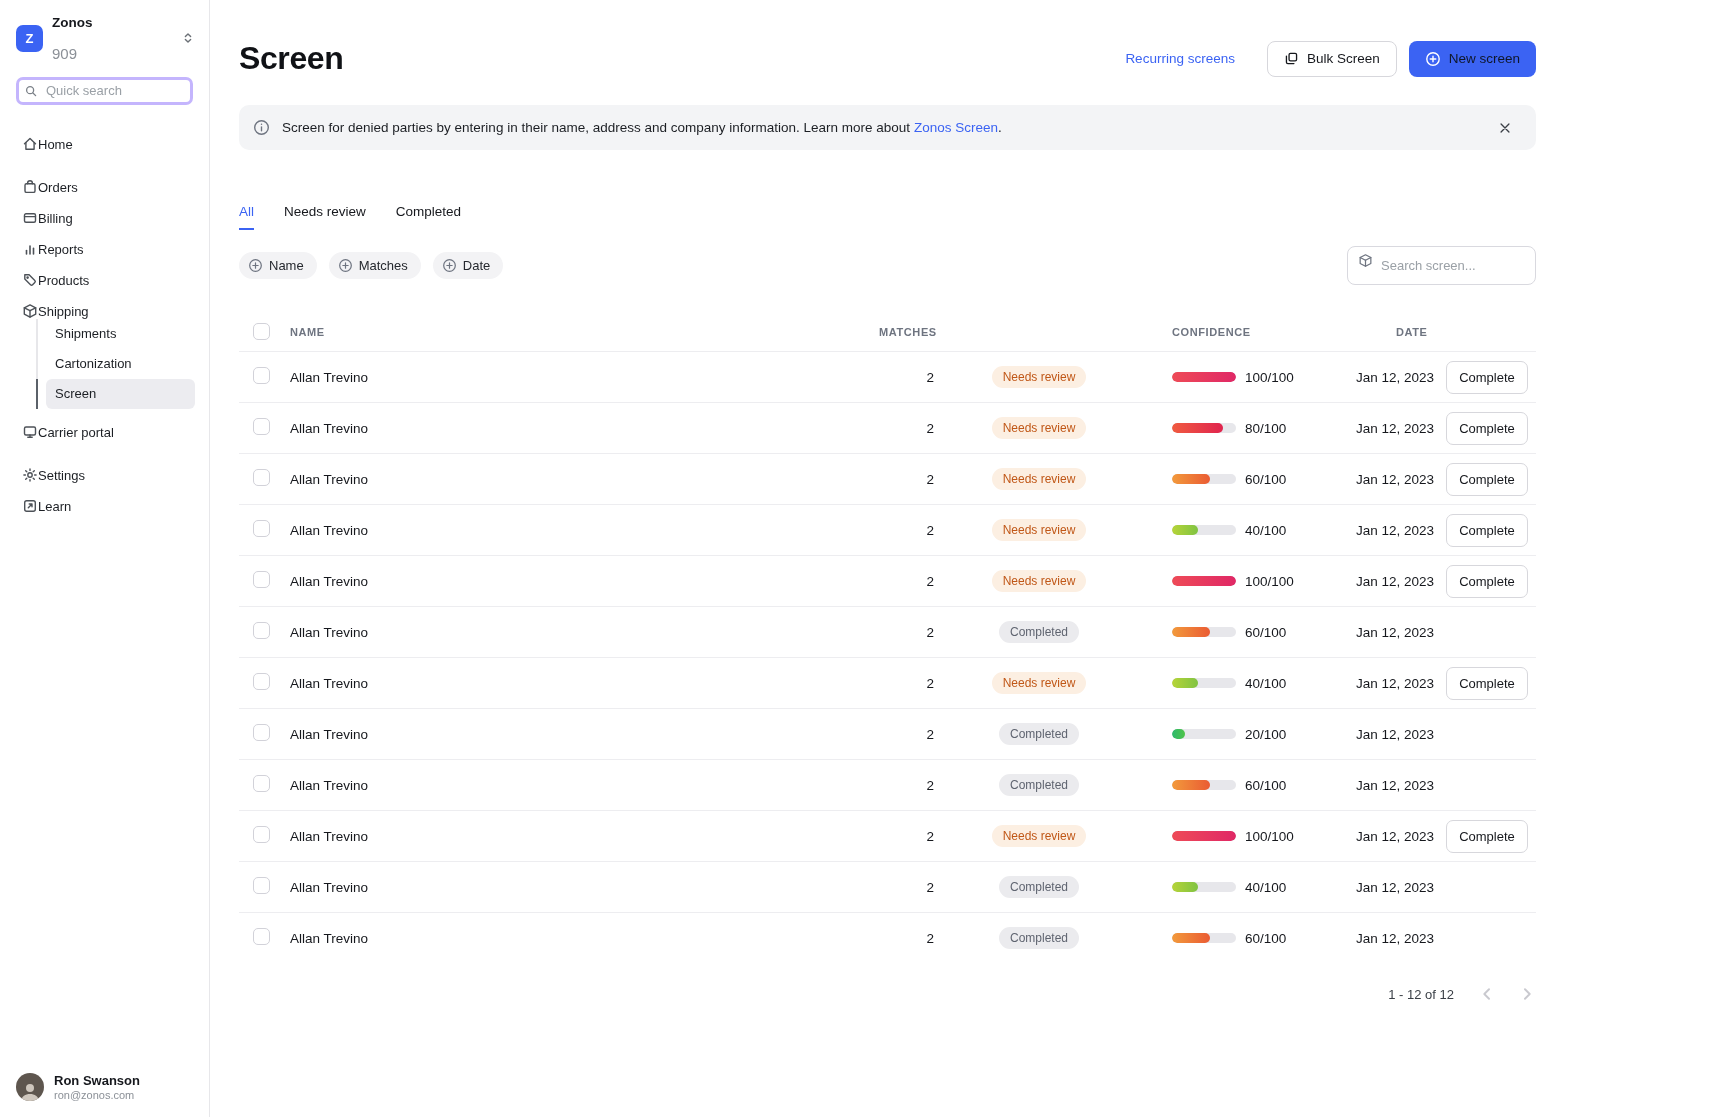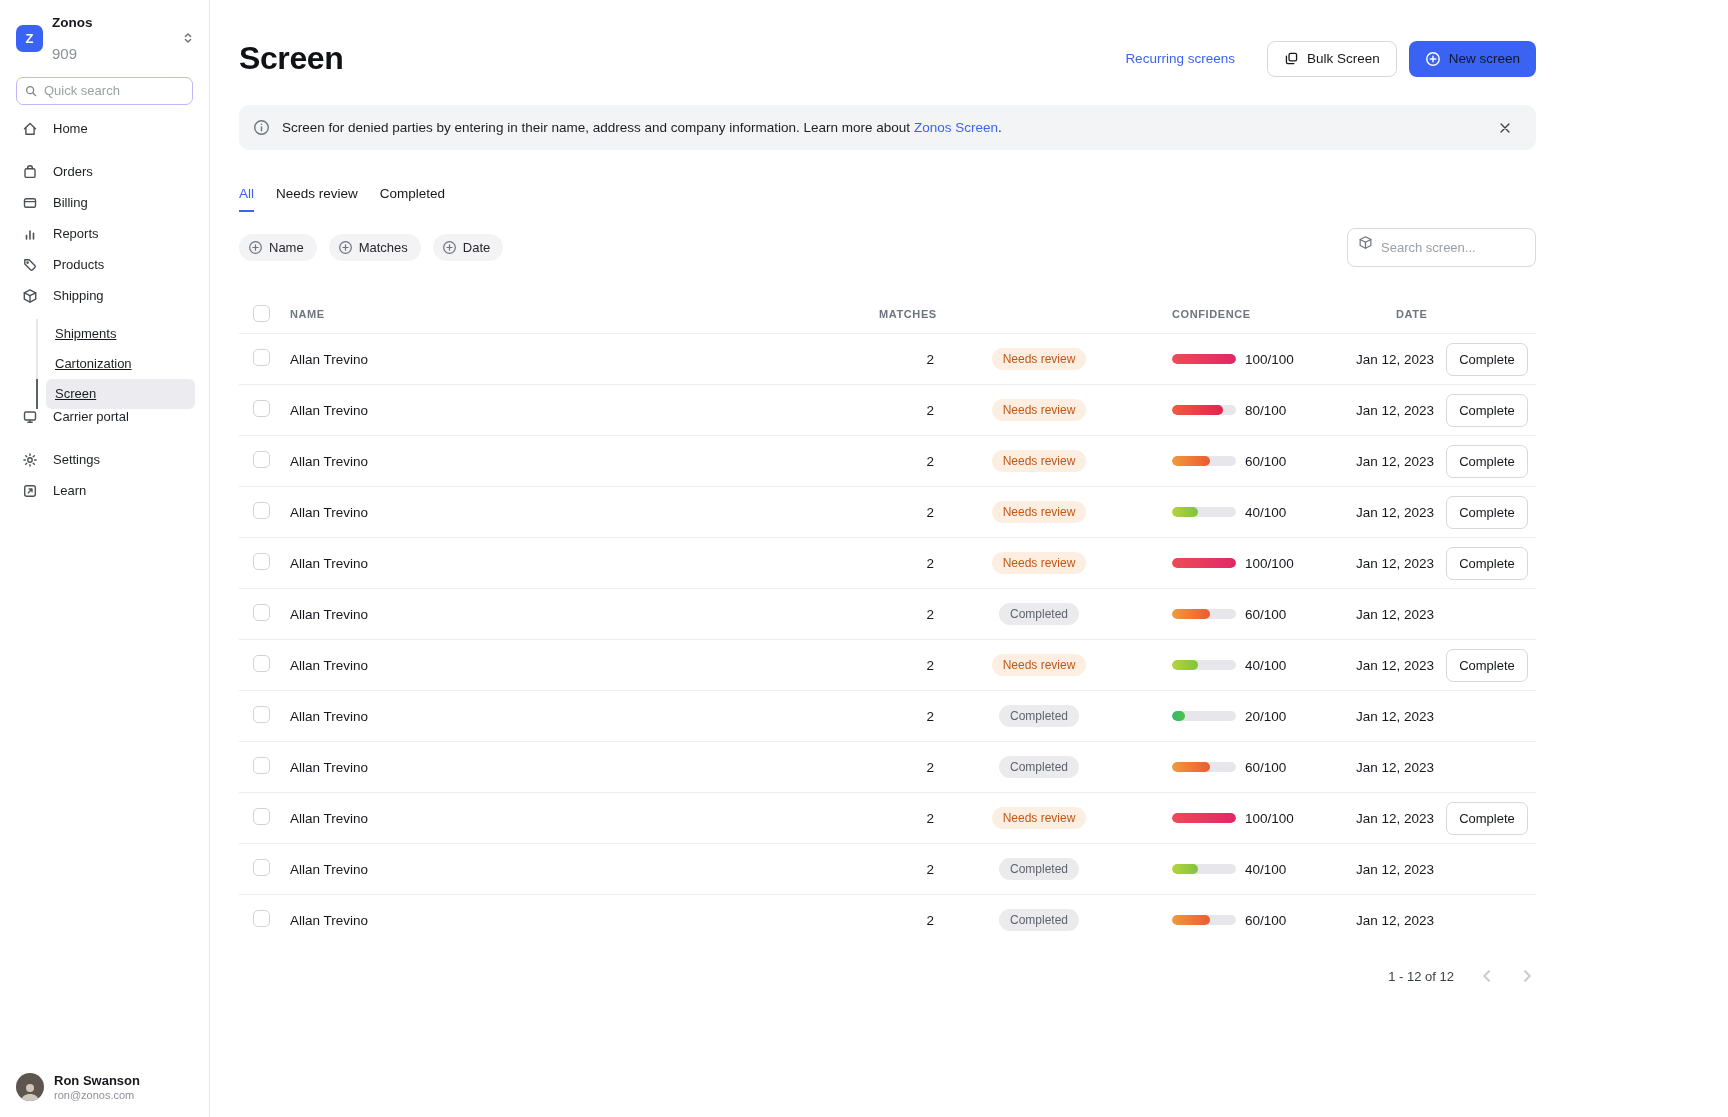"Quick search" .qsearch input { border: 1px solid #c4b5fd -> 3px solid #c4b5fd }
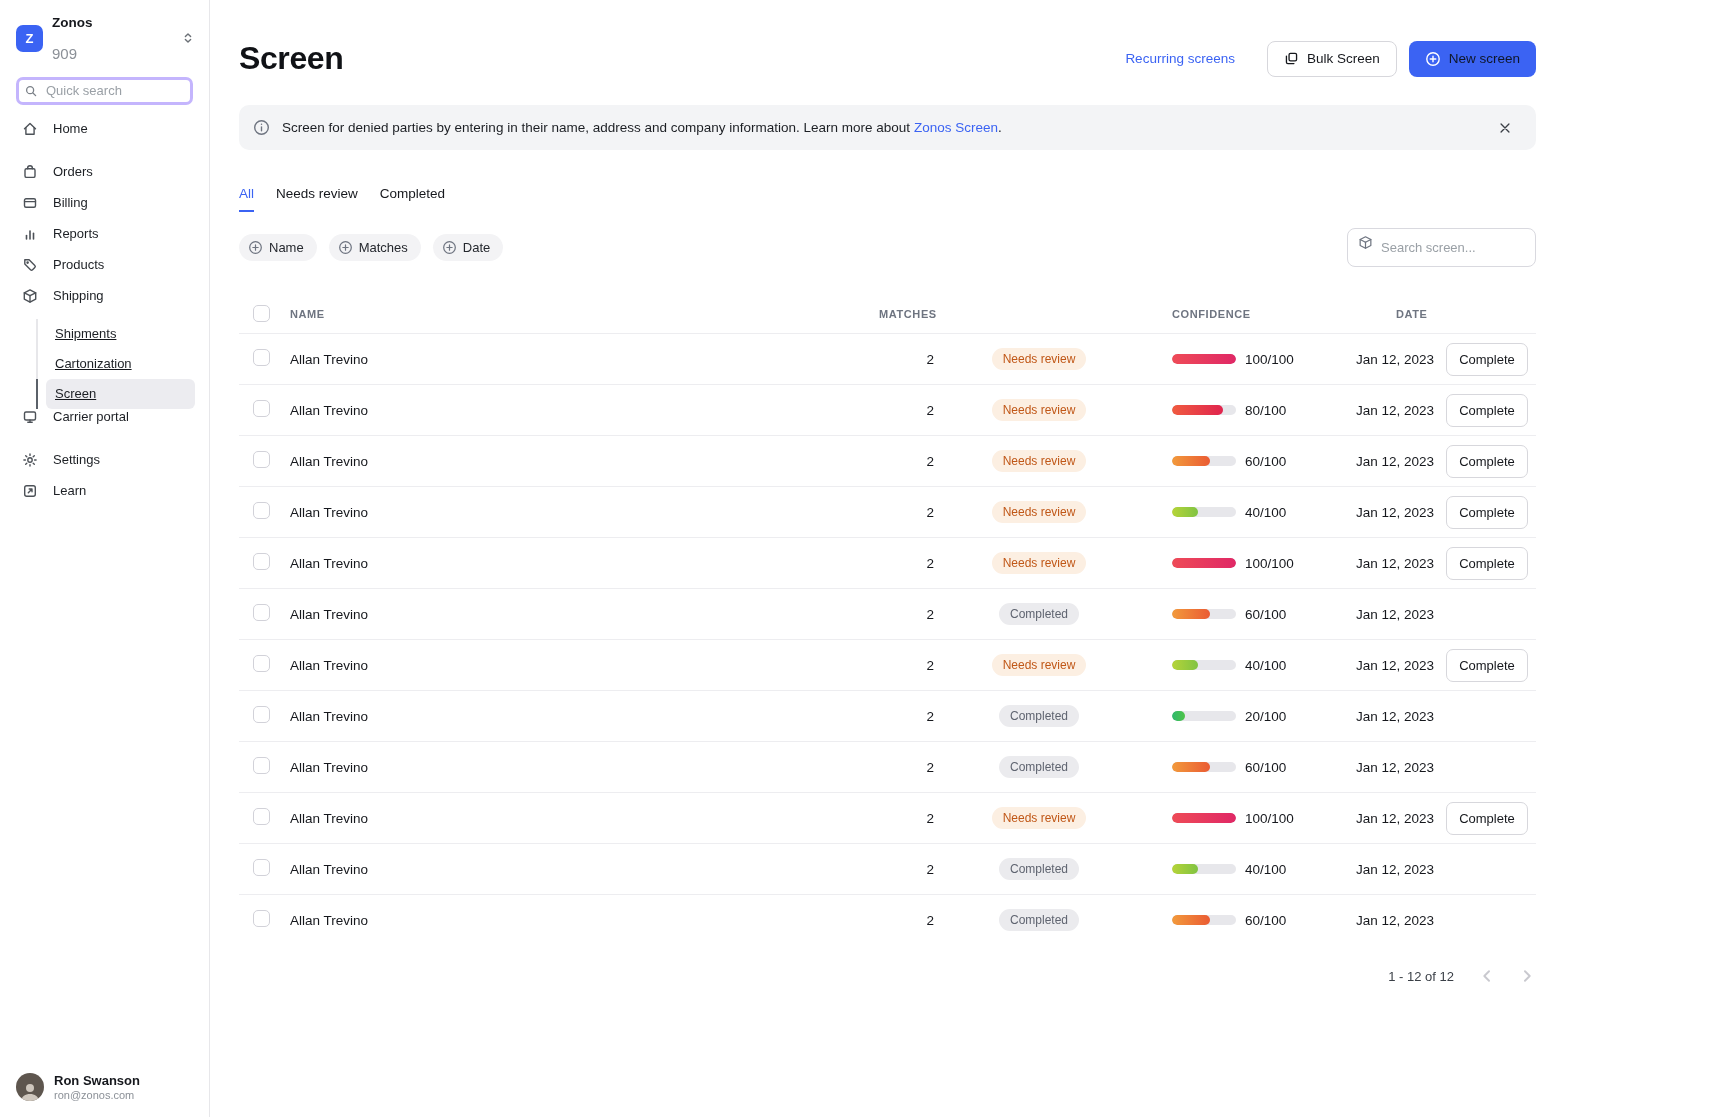"Home" .nav-item { align-items: flex-start -> flex-end; gap: 15px -> 0 }
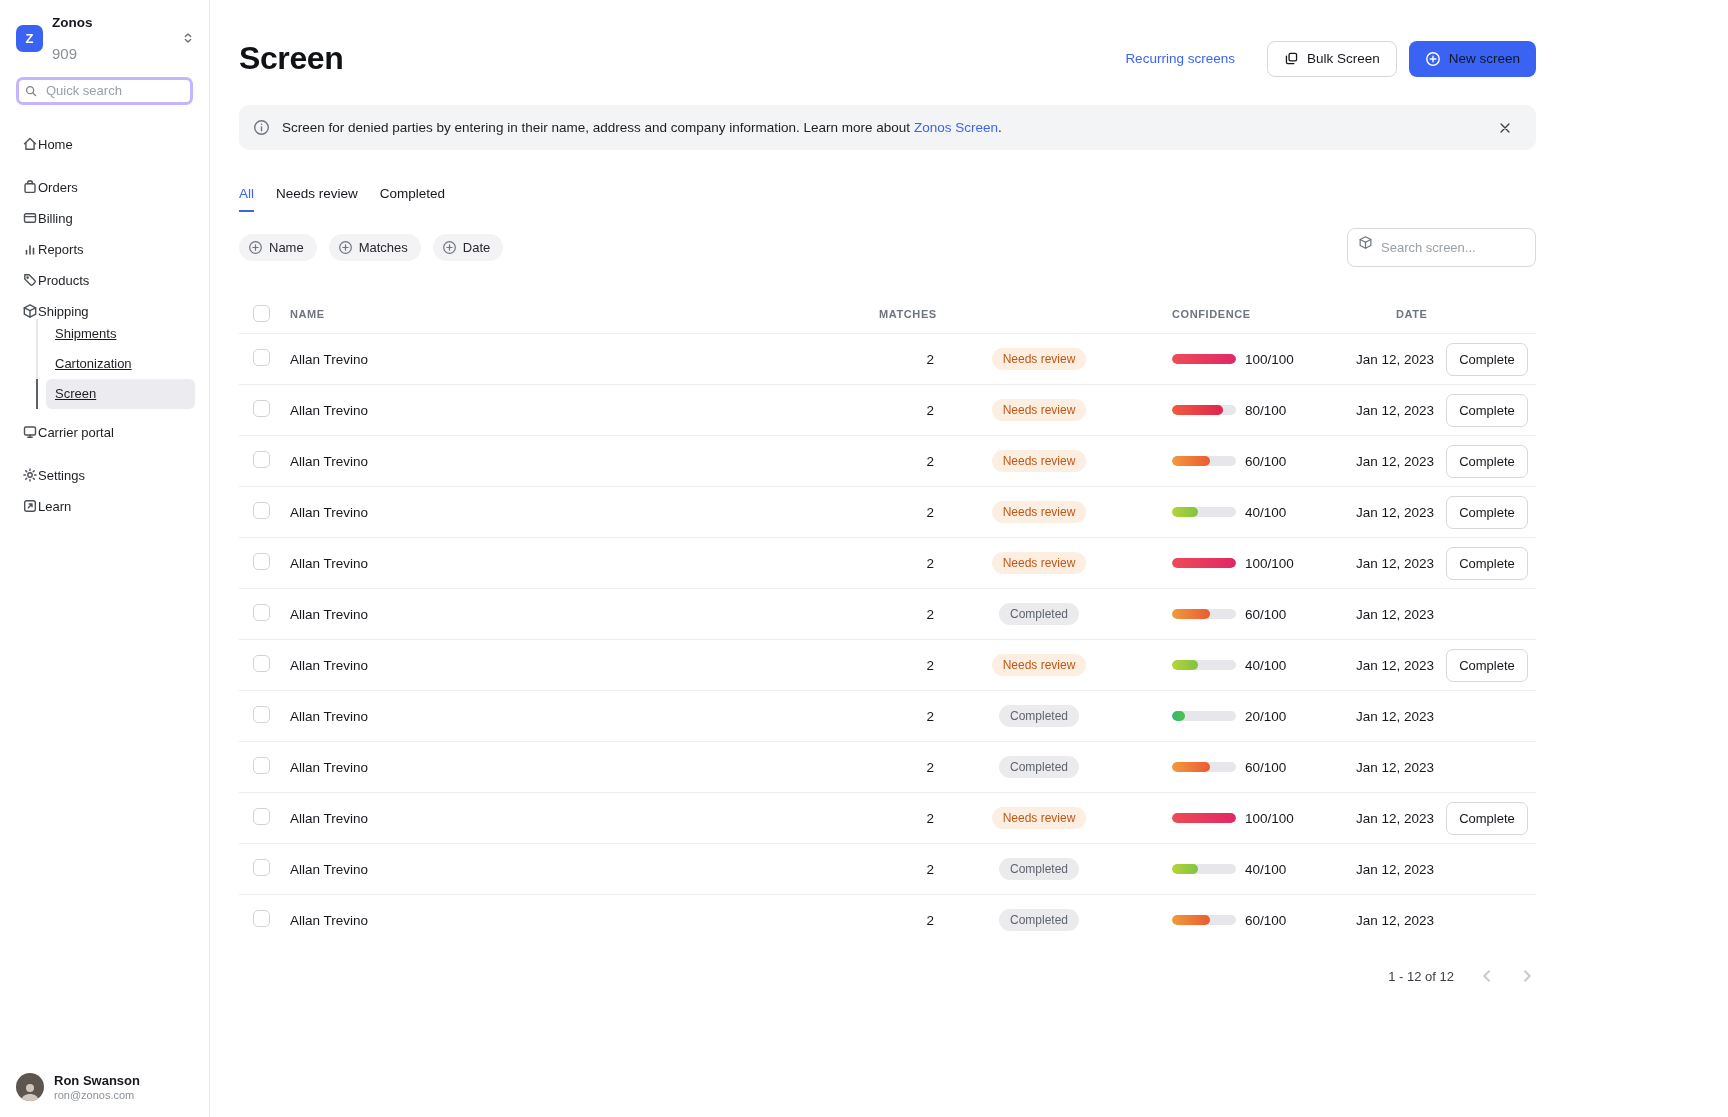"All" .tabs { gap: 22px -> 30px; margin-top: 36px -> 54px }
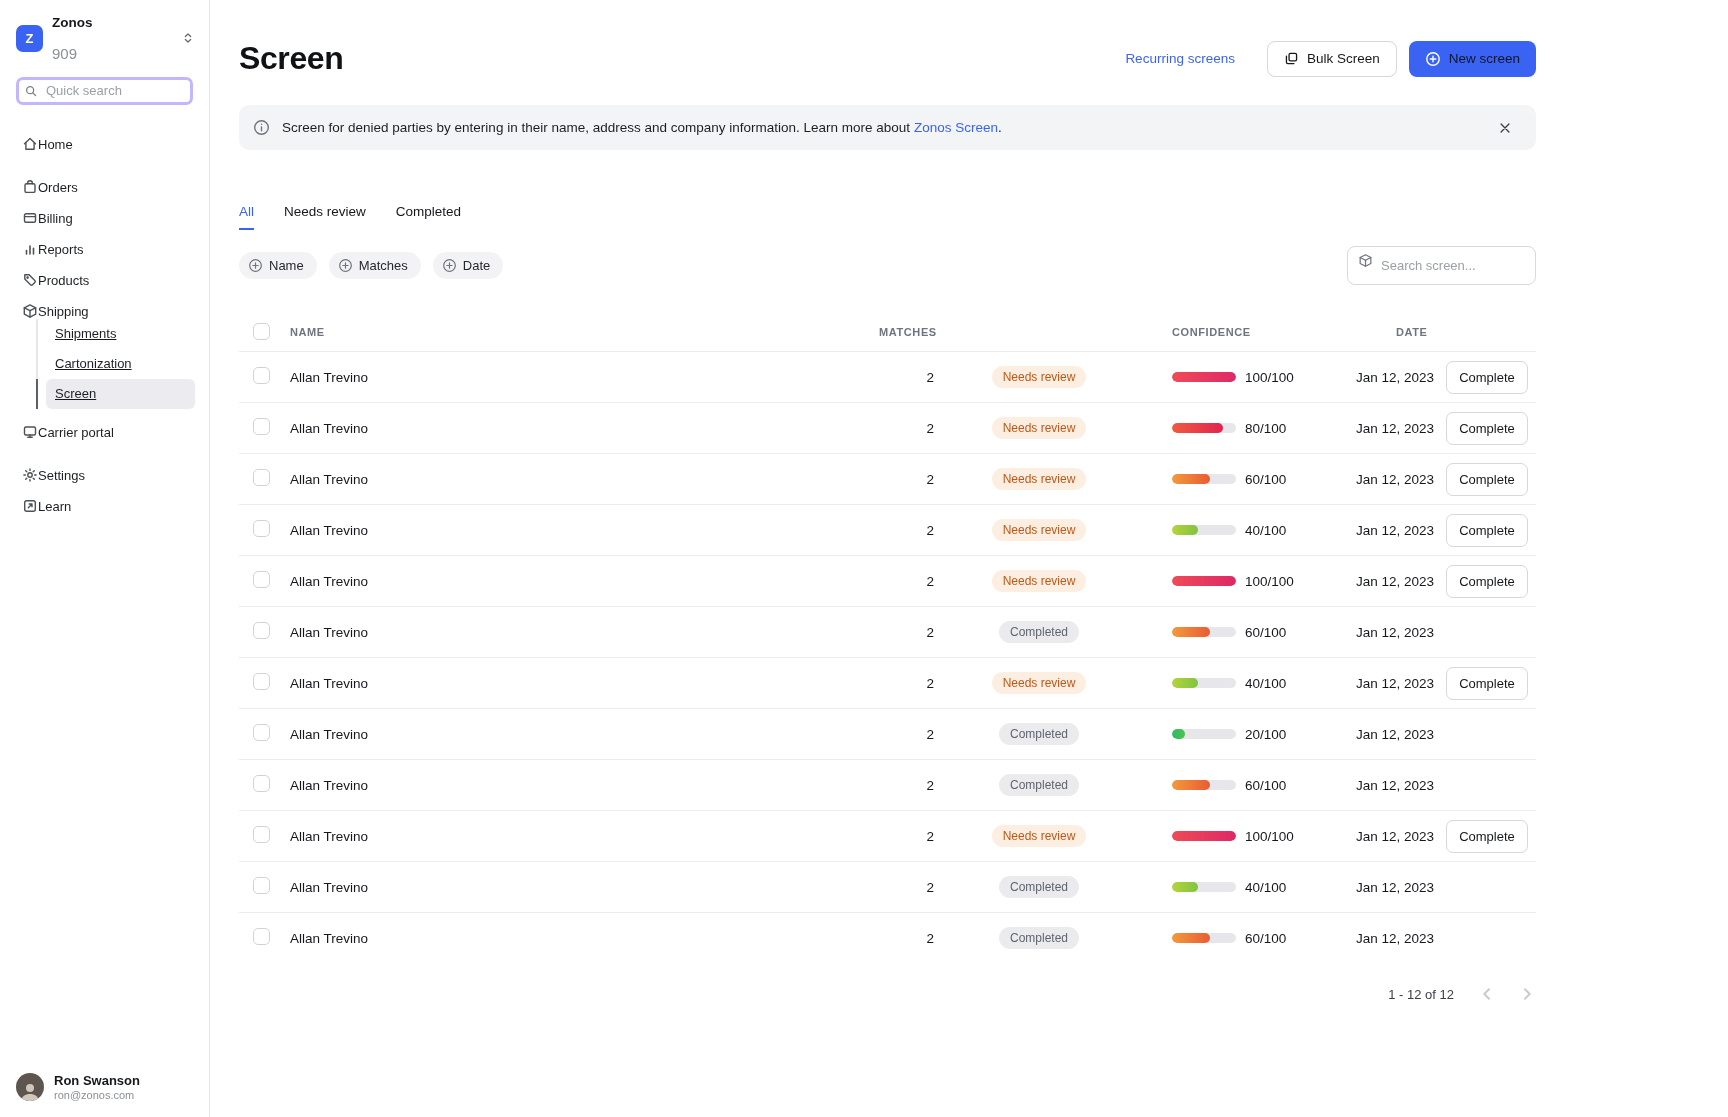"Shipments" .nav-children { text-decoration: underline -> none }
